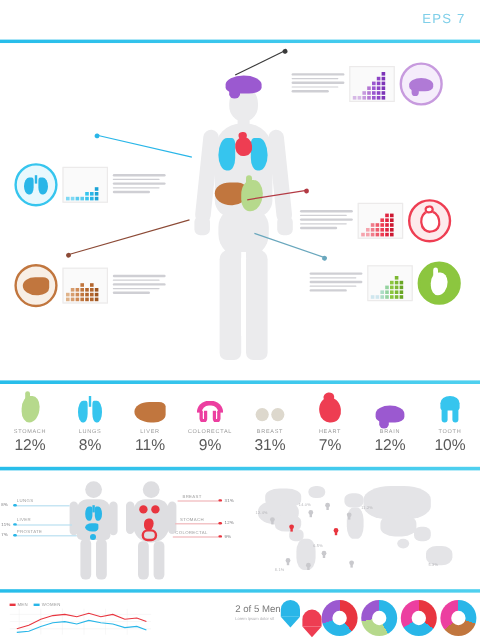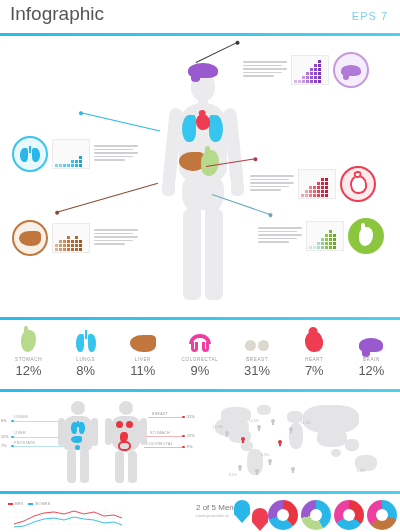"Infographic" span.t-info { html: <span>Infographic</span> -> none }
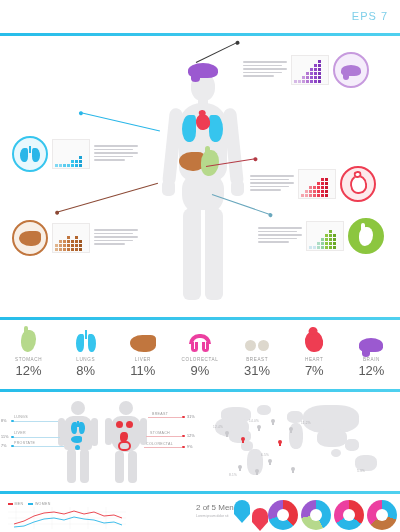"10%" div.stat { html: none -> <div> <div> <span> <span></span> <span></span> <span></span> </span> </div> <div>TOOTH</div> <div>10%</div> </div> }
